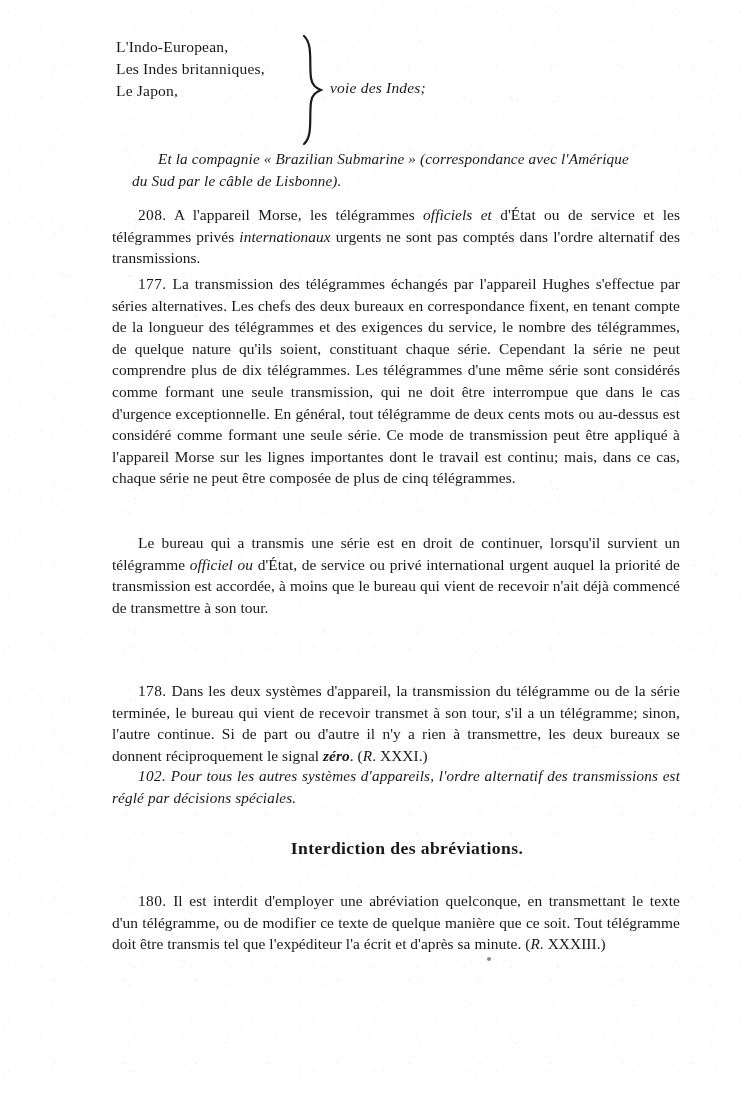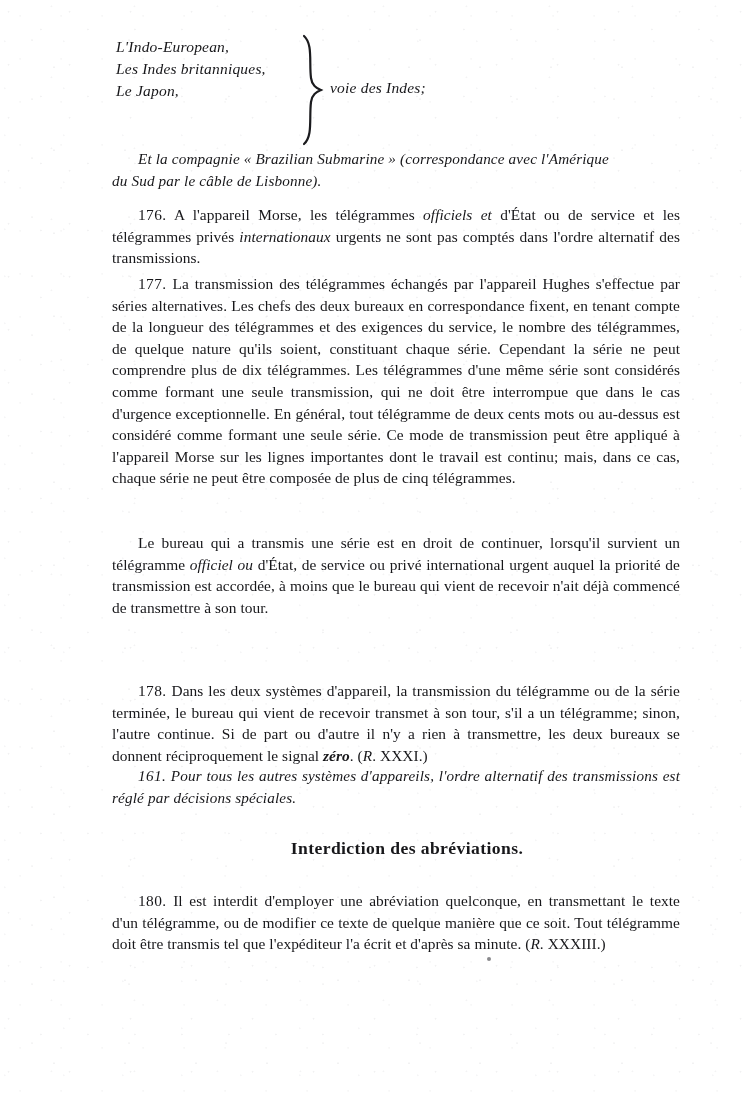"L'Indo-European," .carrier-line { font-style: italic -> none }
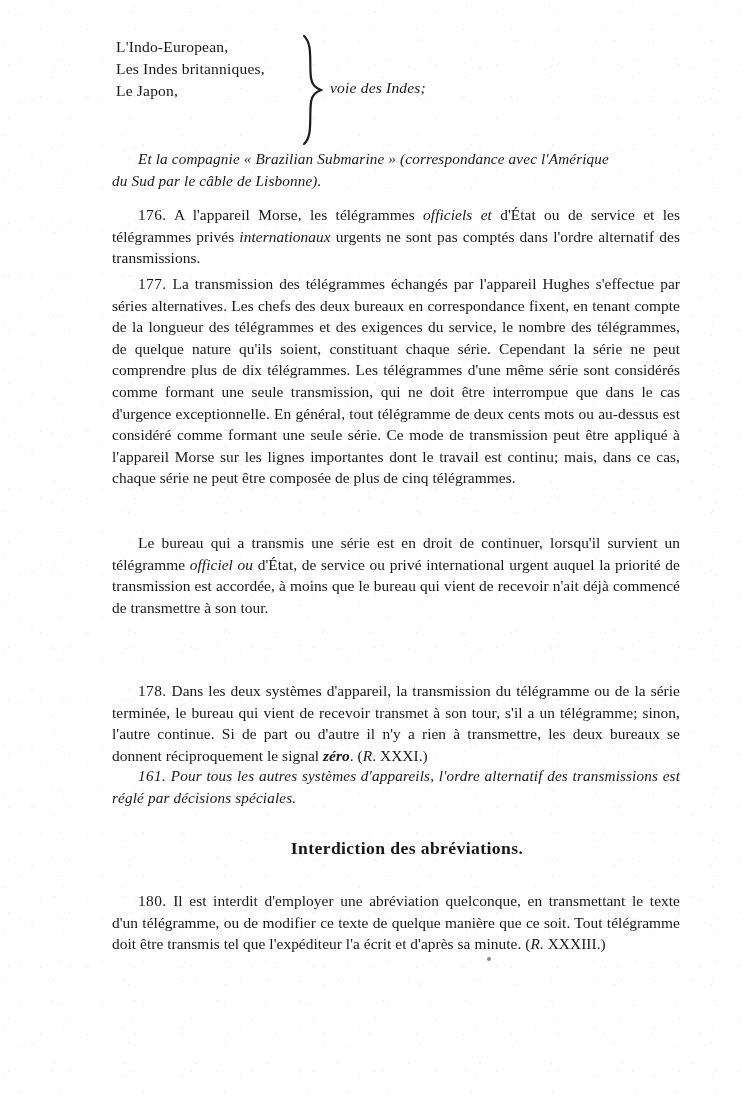"Et la compagnie « Brazilian" div.para { margin-left: none -> 20px }
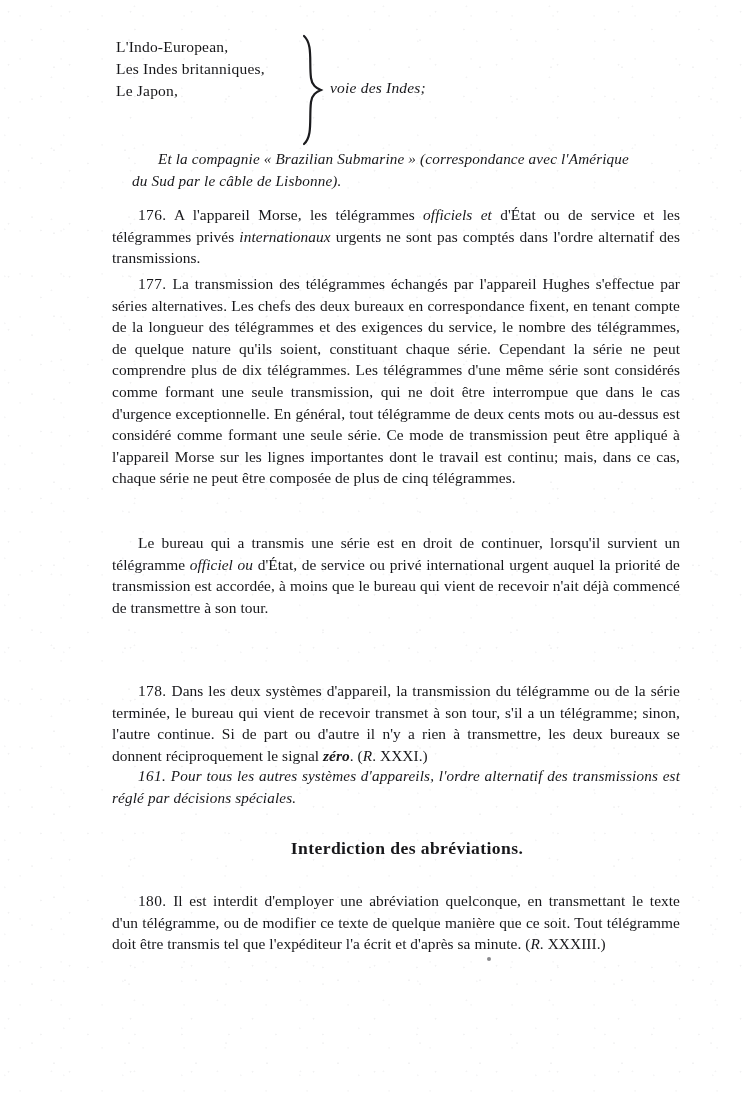"176." span.num { text: 176 -> 208 }
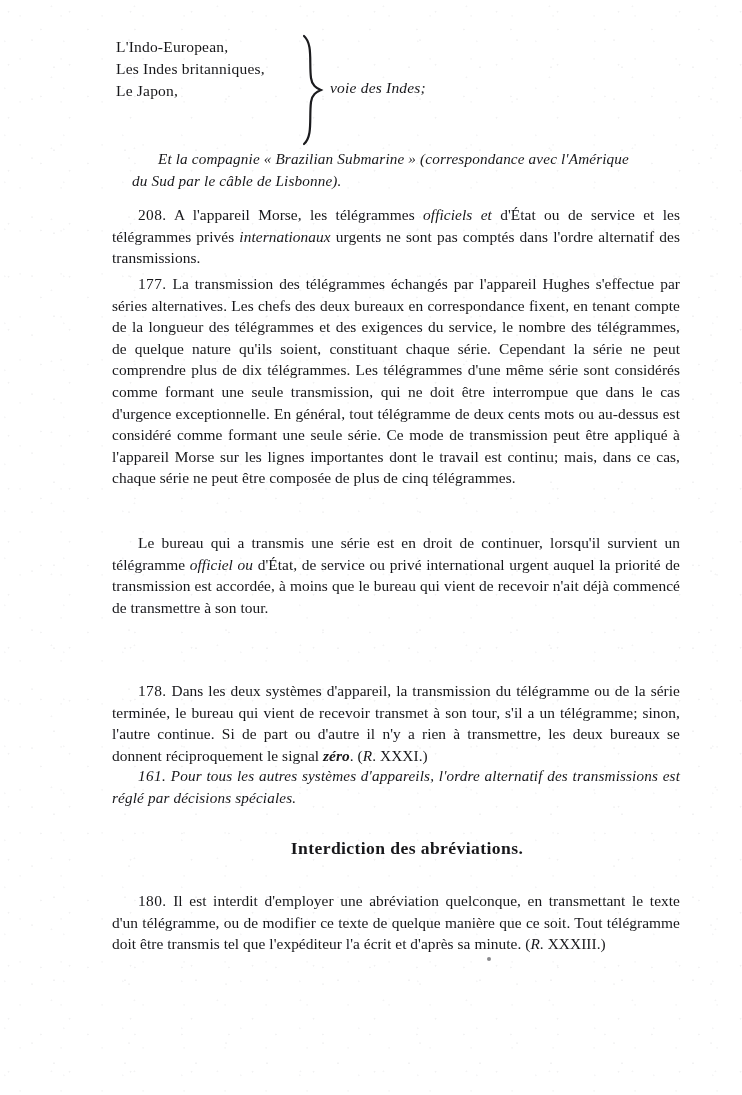"161." span.num { text: 161 -> 102 }
